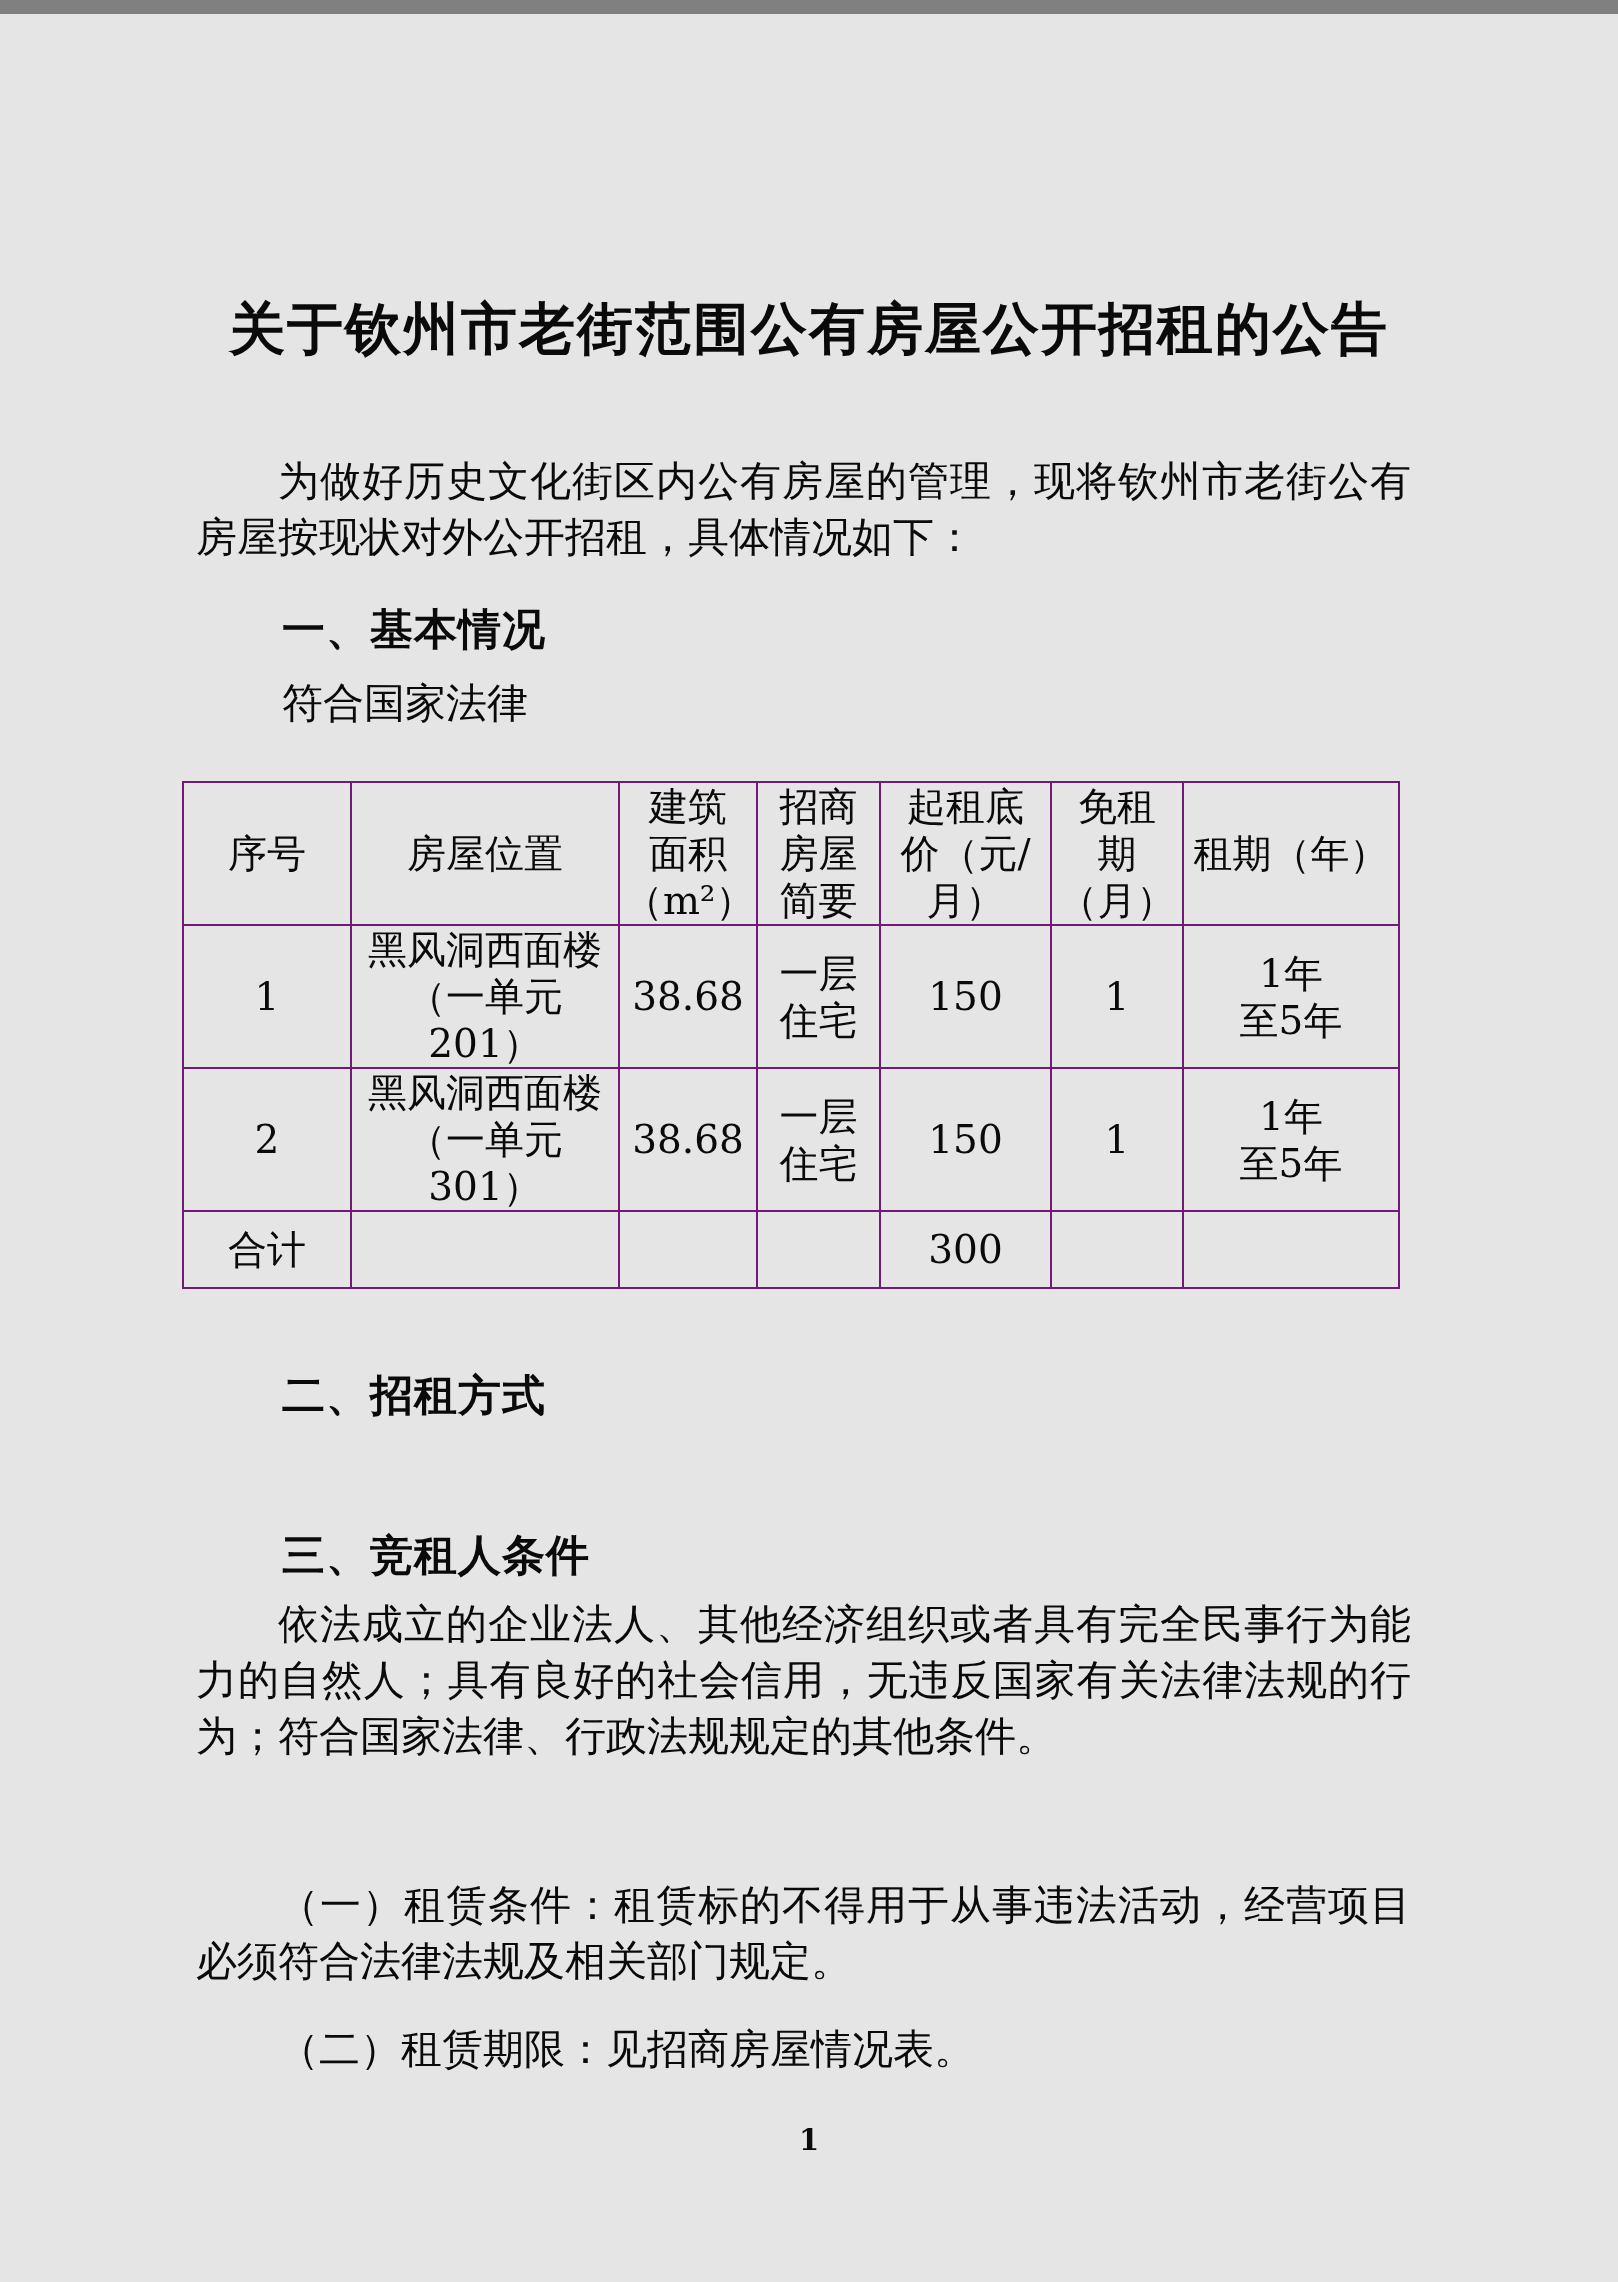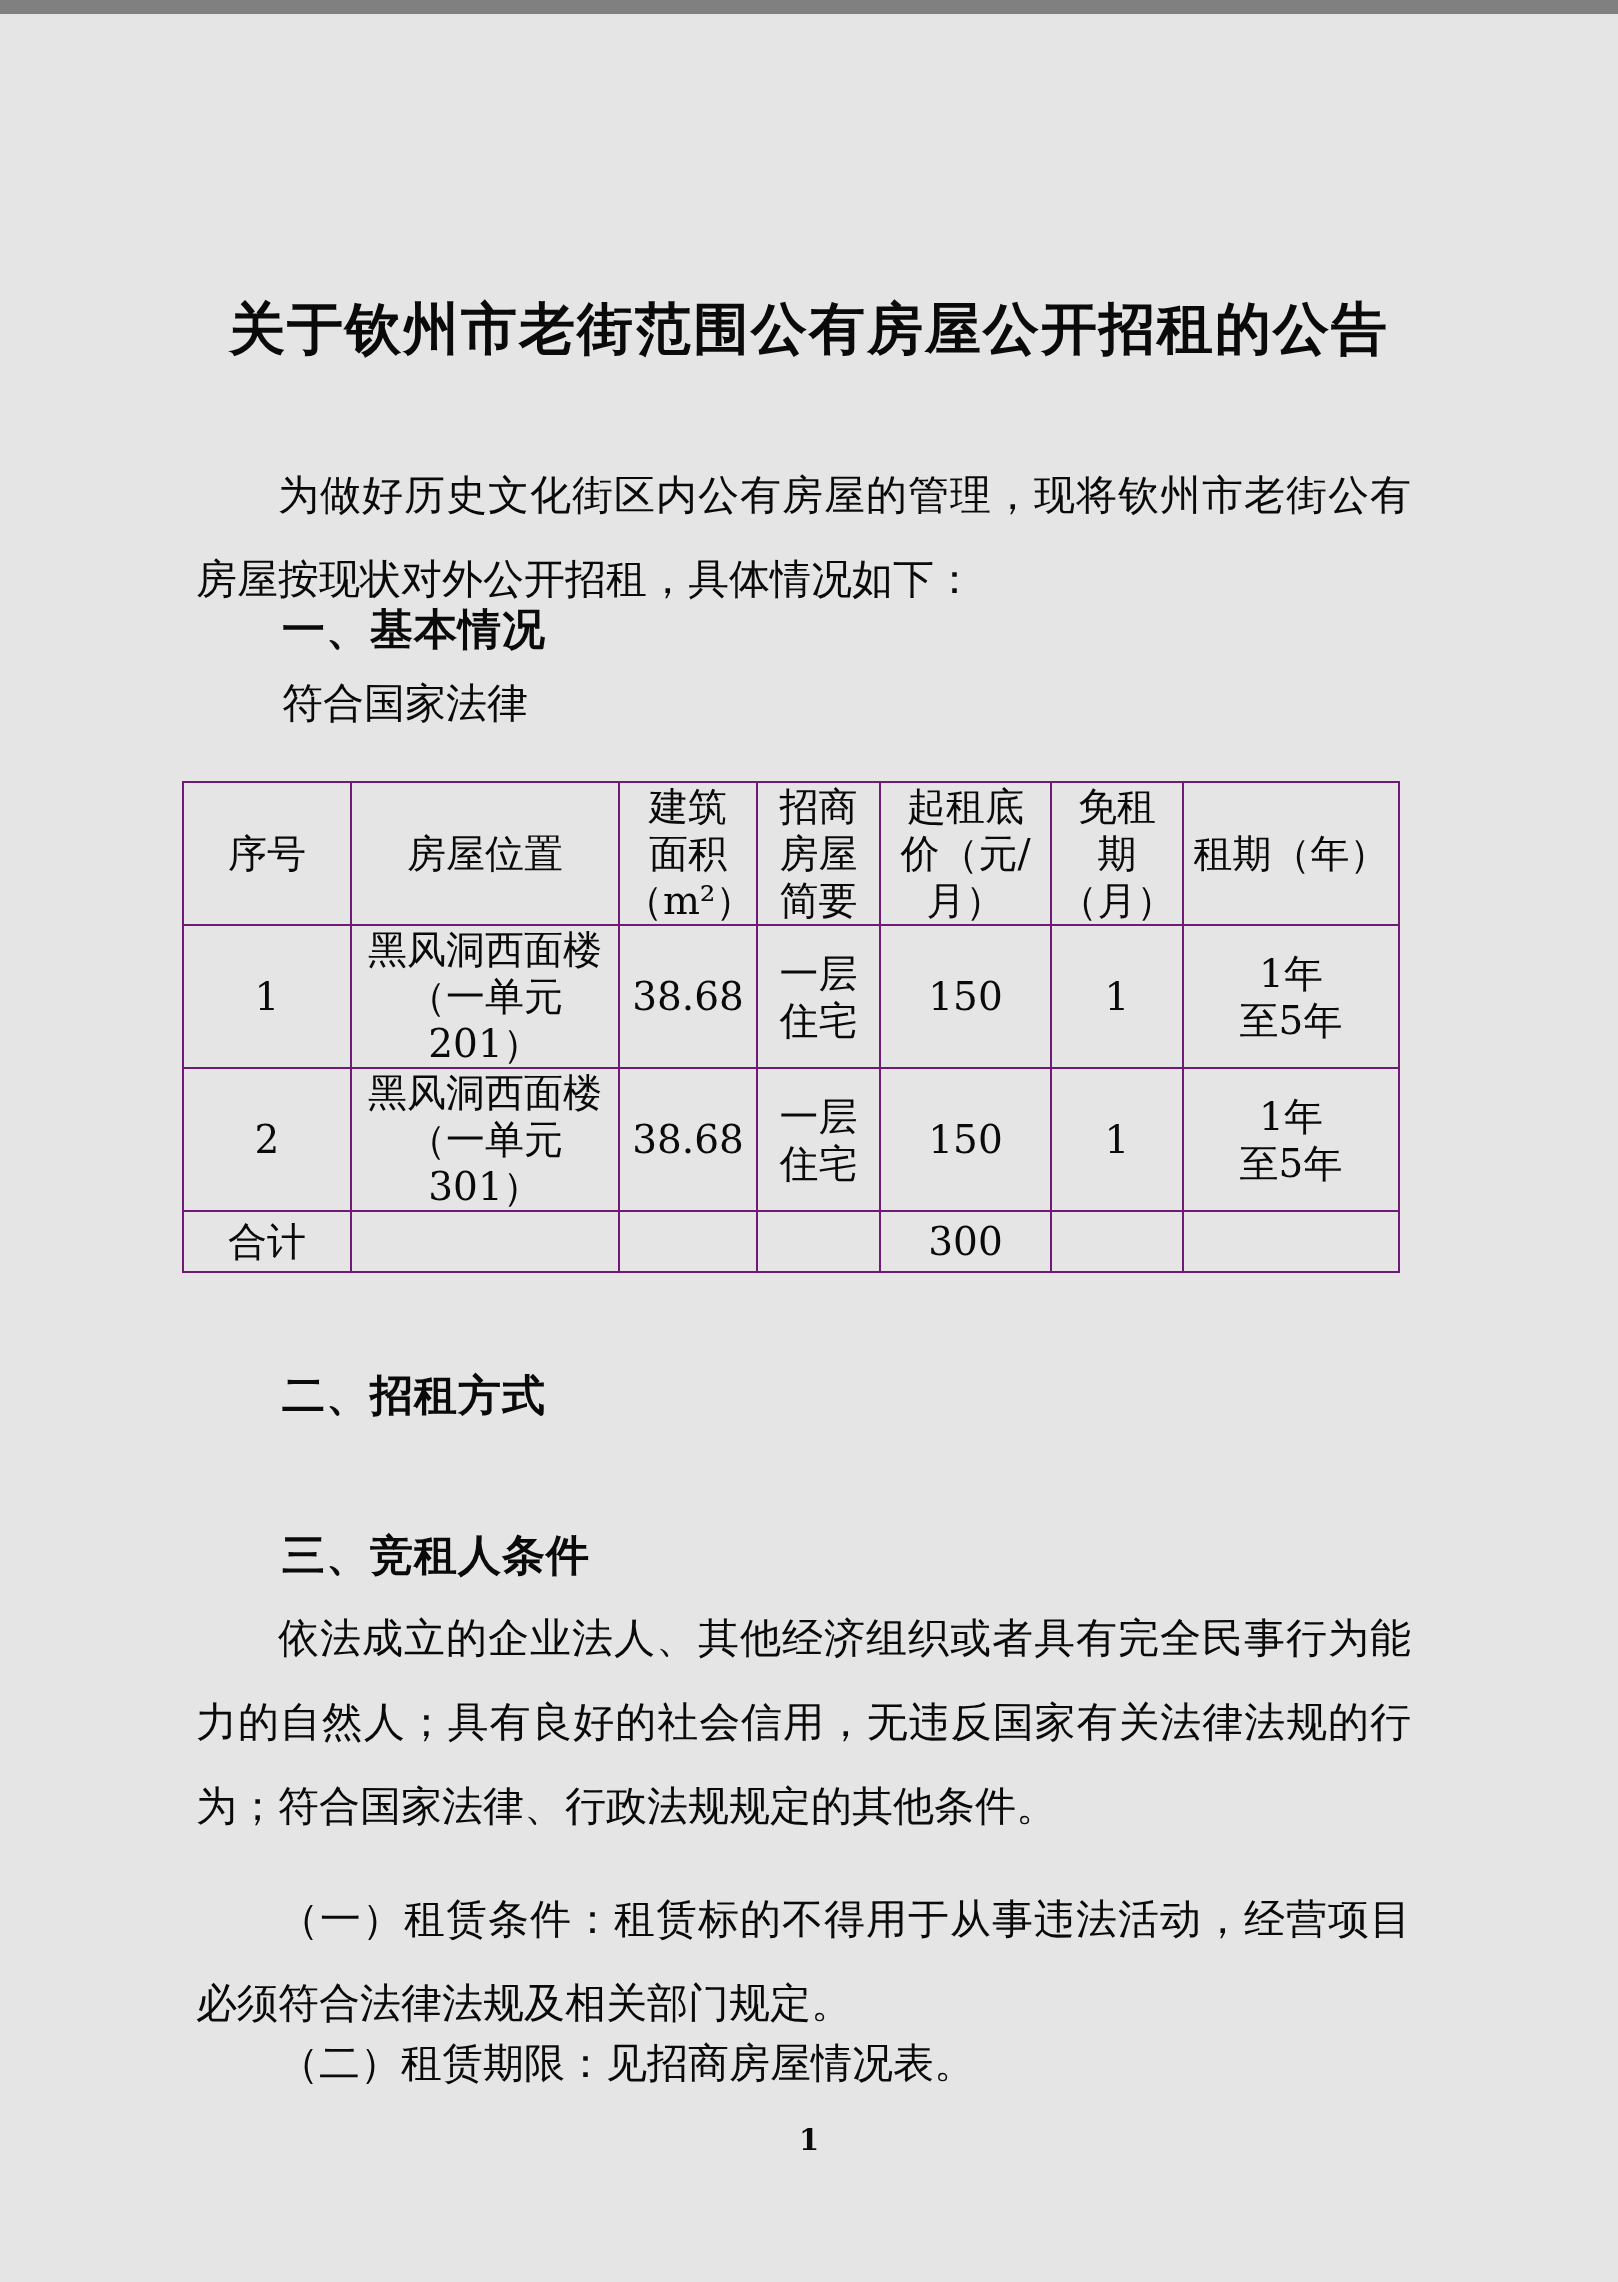"为做好历史文化街区内公有房屋的管理，现将钦州市老街公有房屋按现状对外公开招租，具" .body-text { line-height: 84px -> 56px }
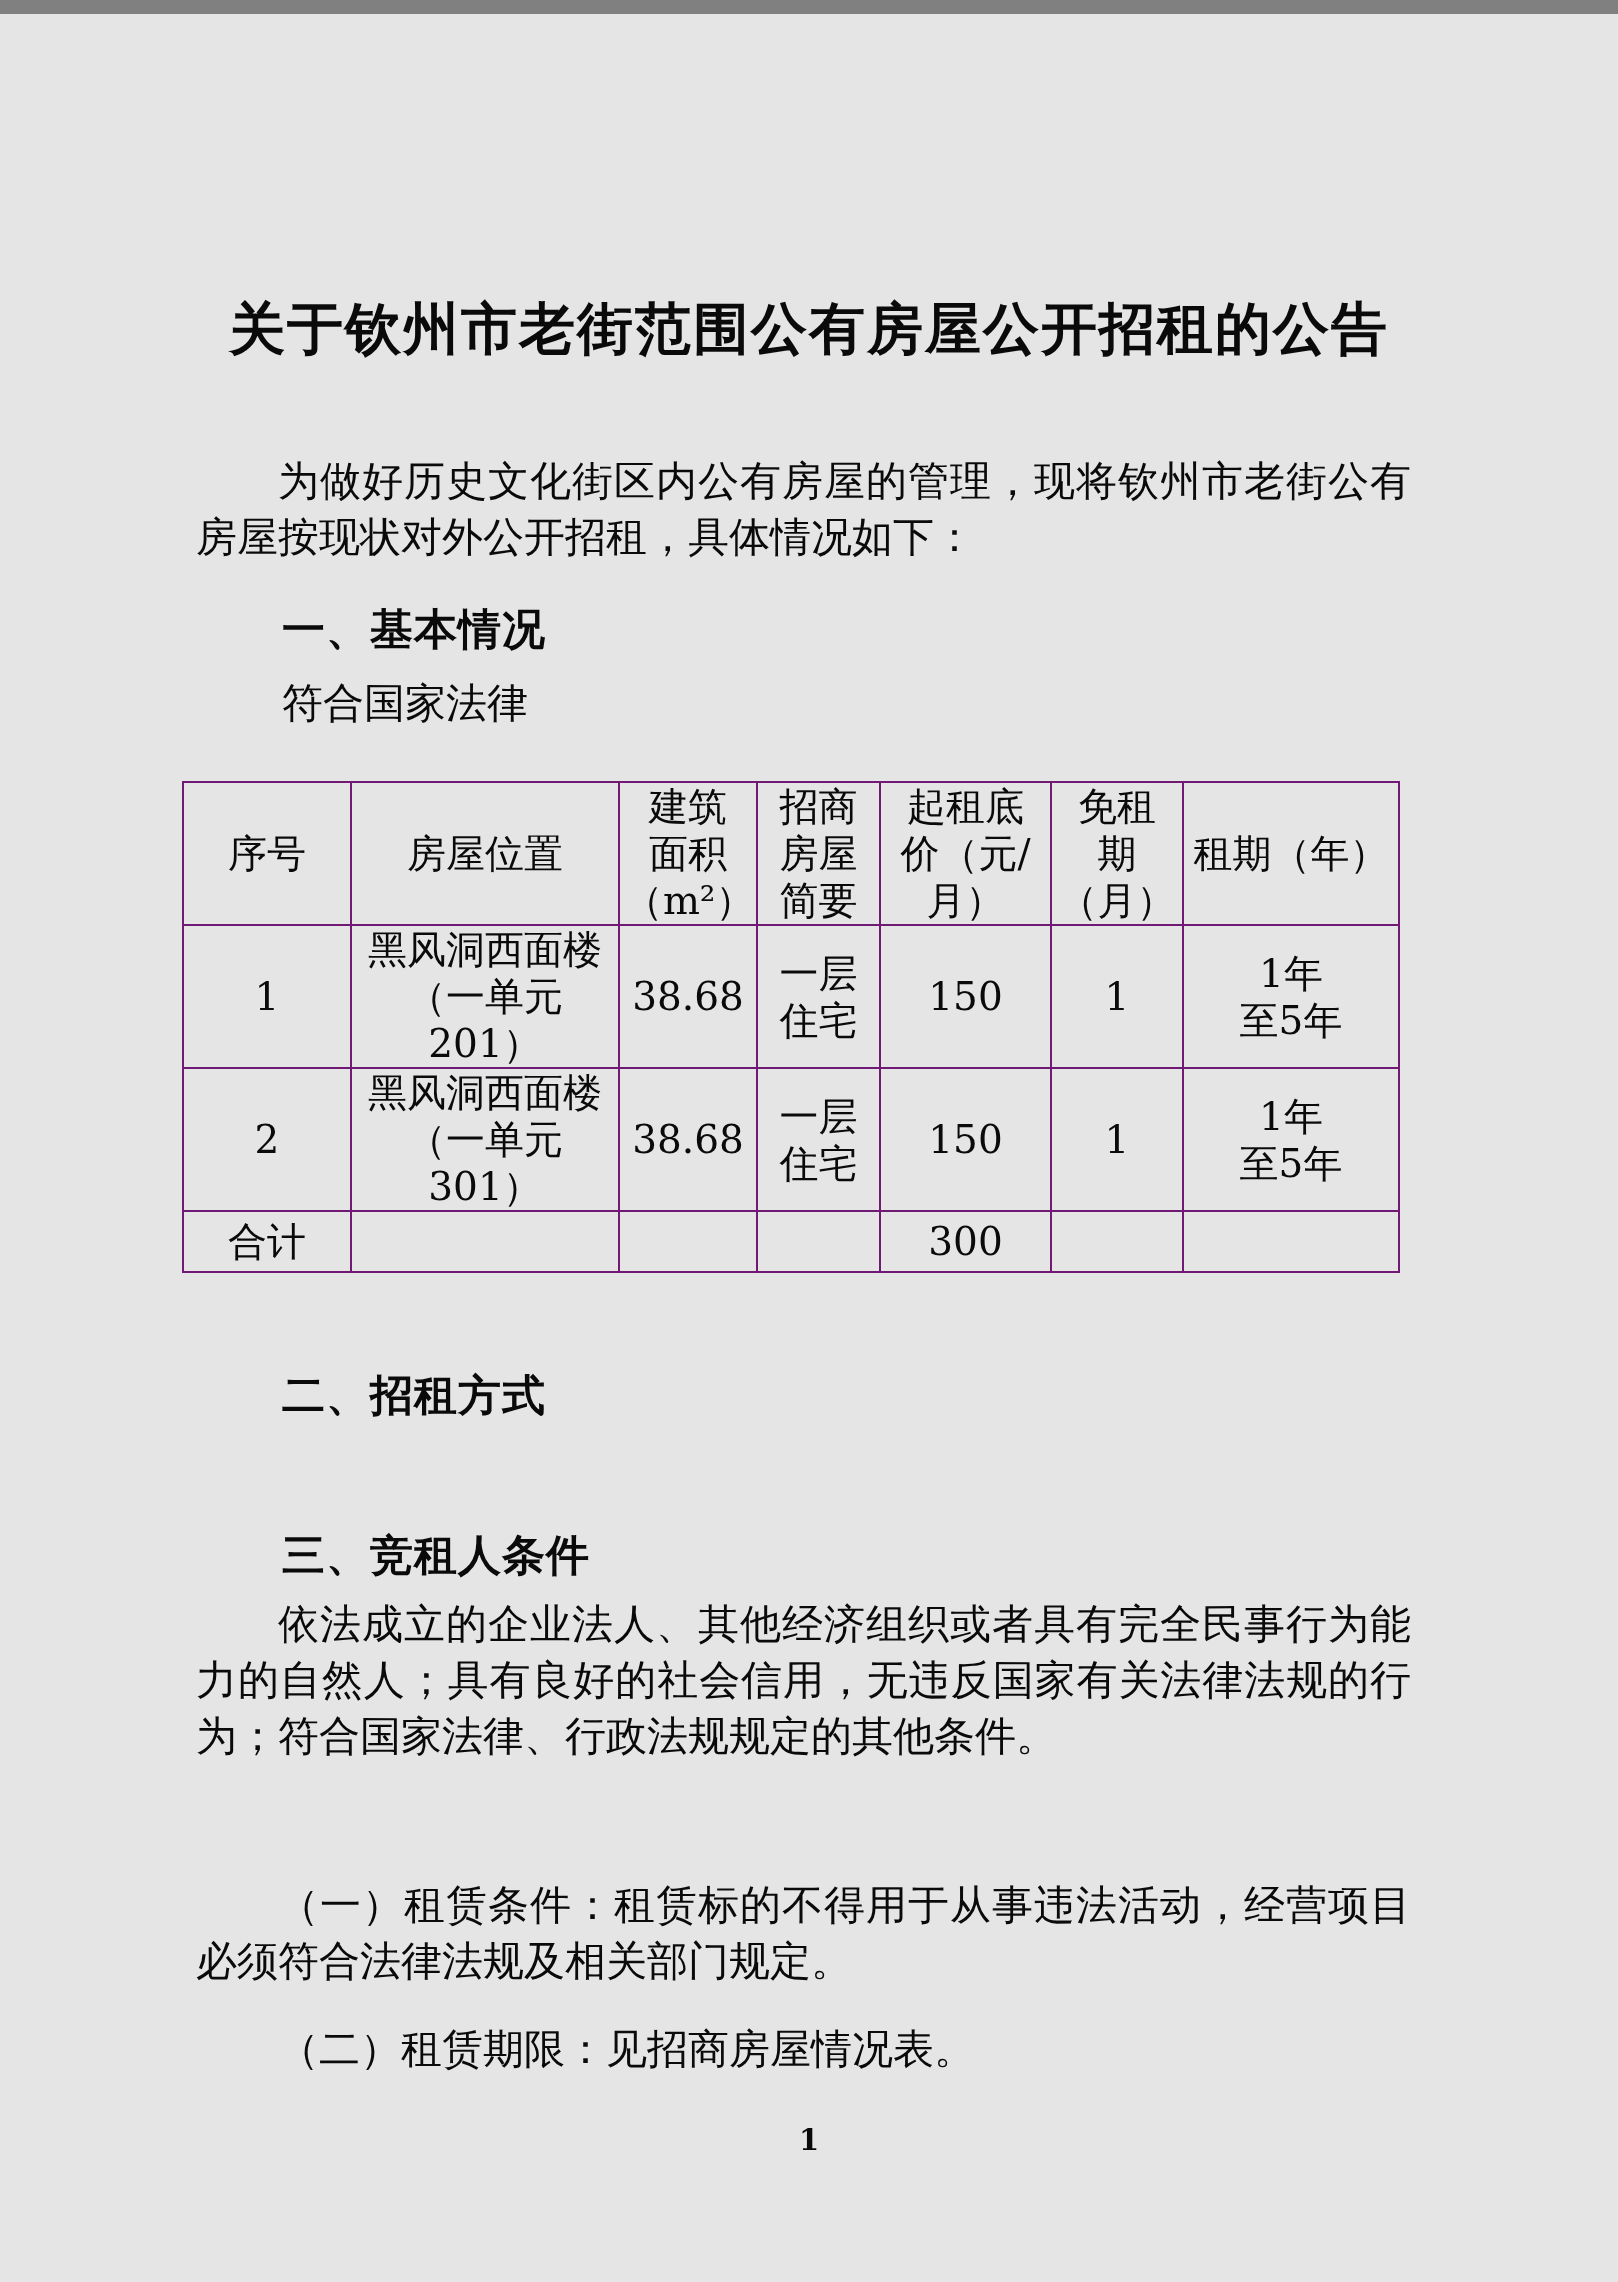"合计" table.housing tbody tr.total-row { height: 61px -> 77px }
